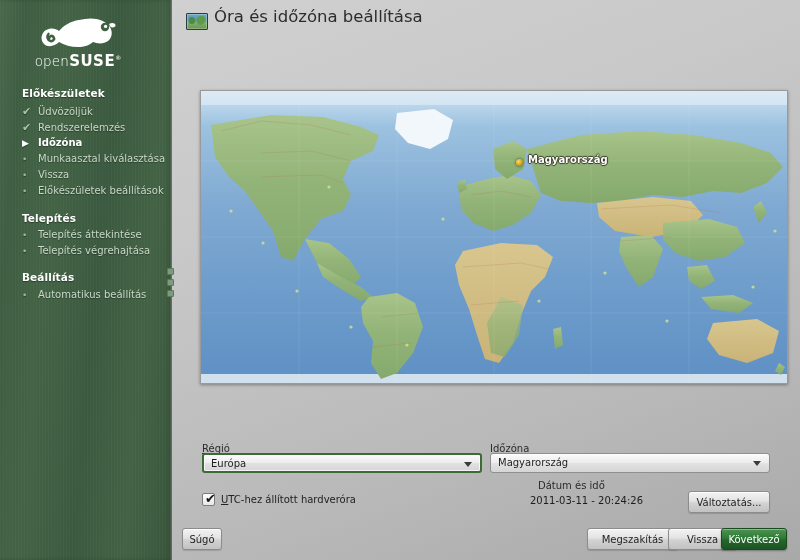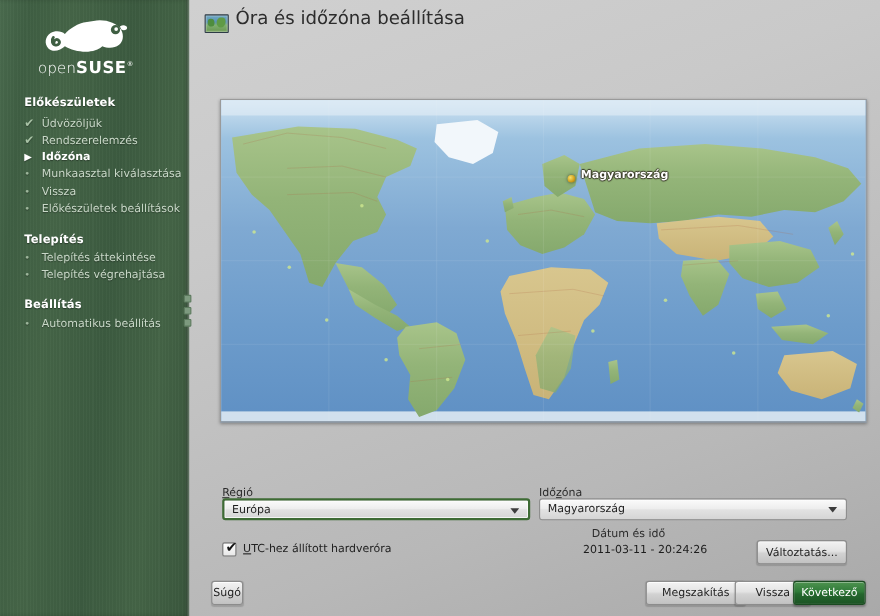"Súgó" div.btn { left: 192px -> 182px; width: 29px -> 40px }
